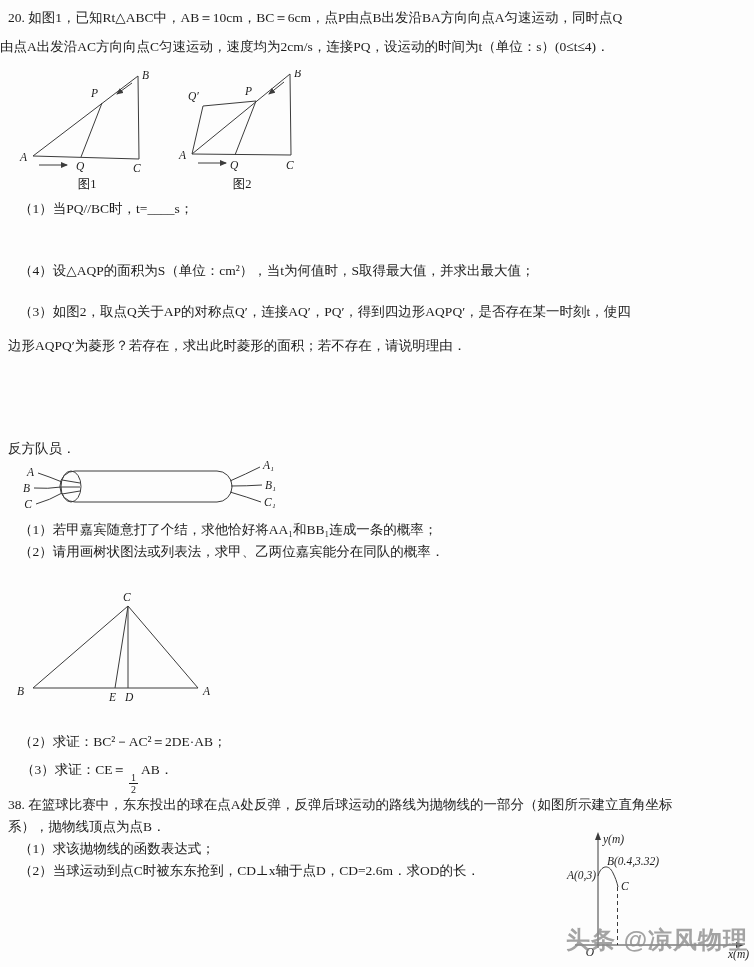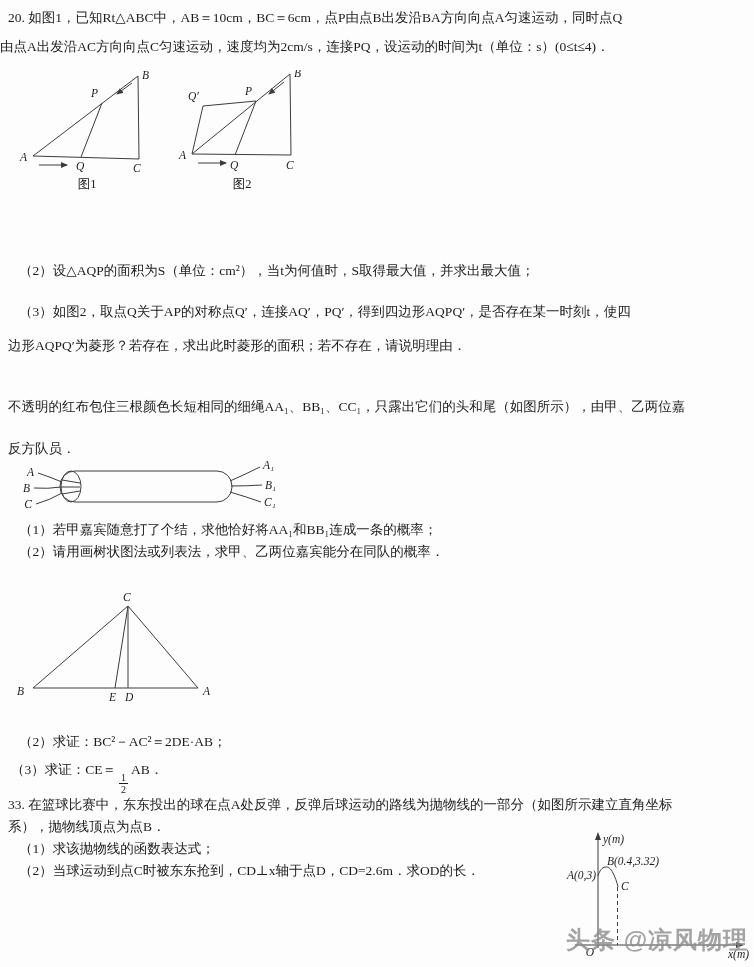"（1）当PQ//BC时，t=____s；" div.line { html: none -> <div>（1）当PQ//BC时，t=____s；</div> }
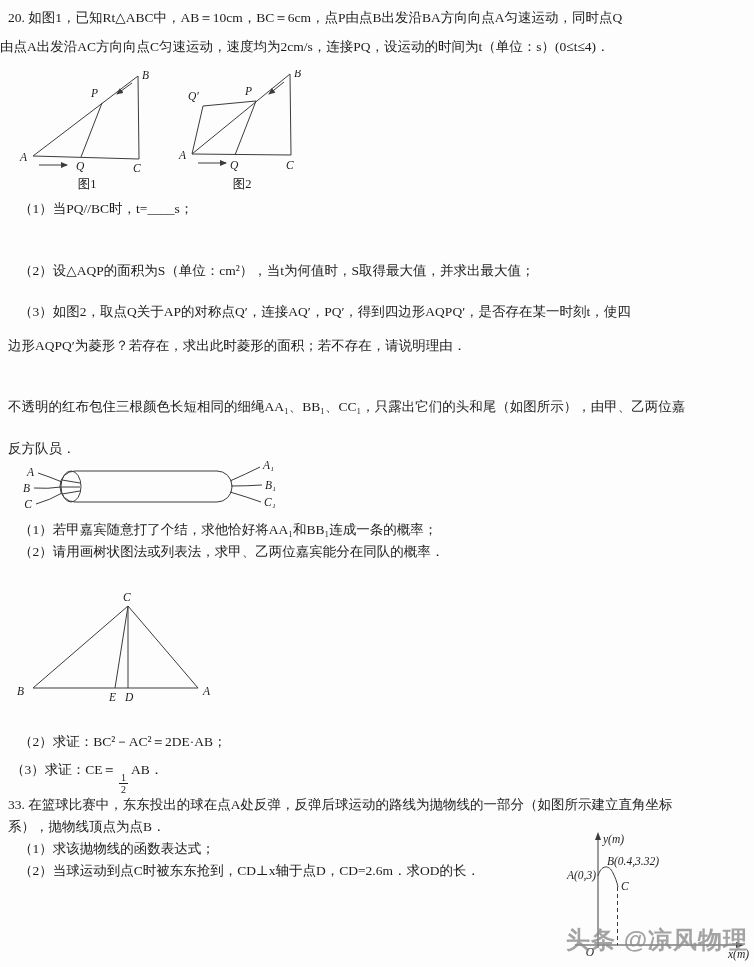"（2）设△AQP的面积为S（单位：cm²），当t为何值时，S取得最大值，并求出最" div.line { text: 2 -> 4 }
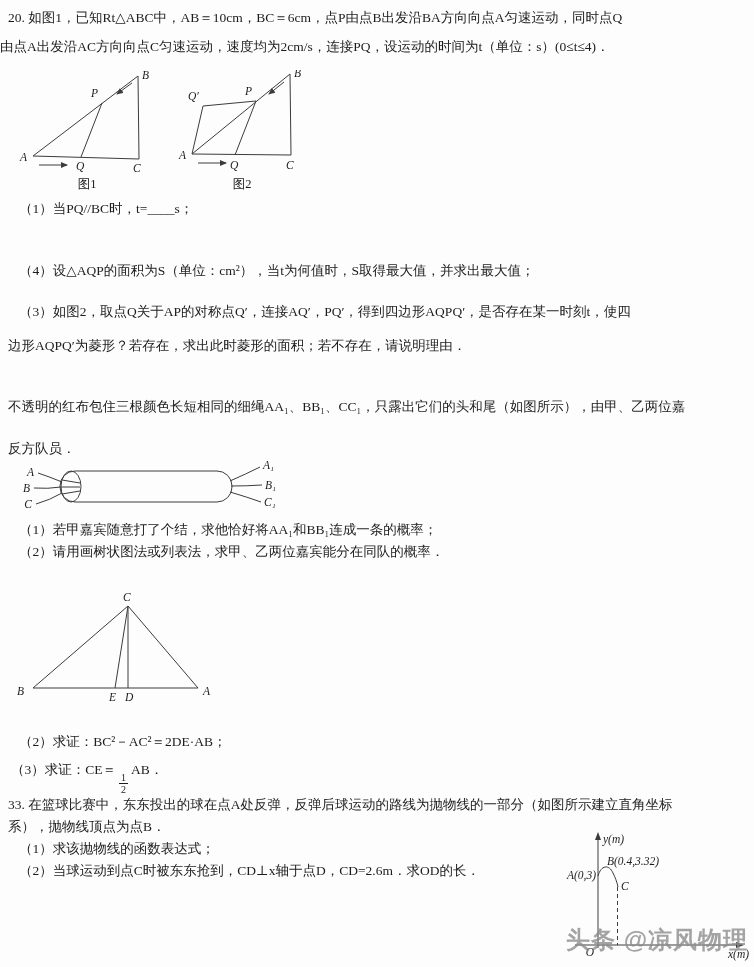"不透明的红布包住三根颜色长短相同的细绳AA₁、BB₁、CC₁，只露出它们的头和尾" div.line { html: <div>不透明的红布包住三根颜色长短相同的细绳AA₁、BB₁、CC₁，只露出它们的头和尾（如图所示），由甲、乙两位嘉</div> -> none }
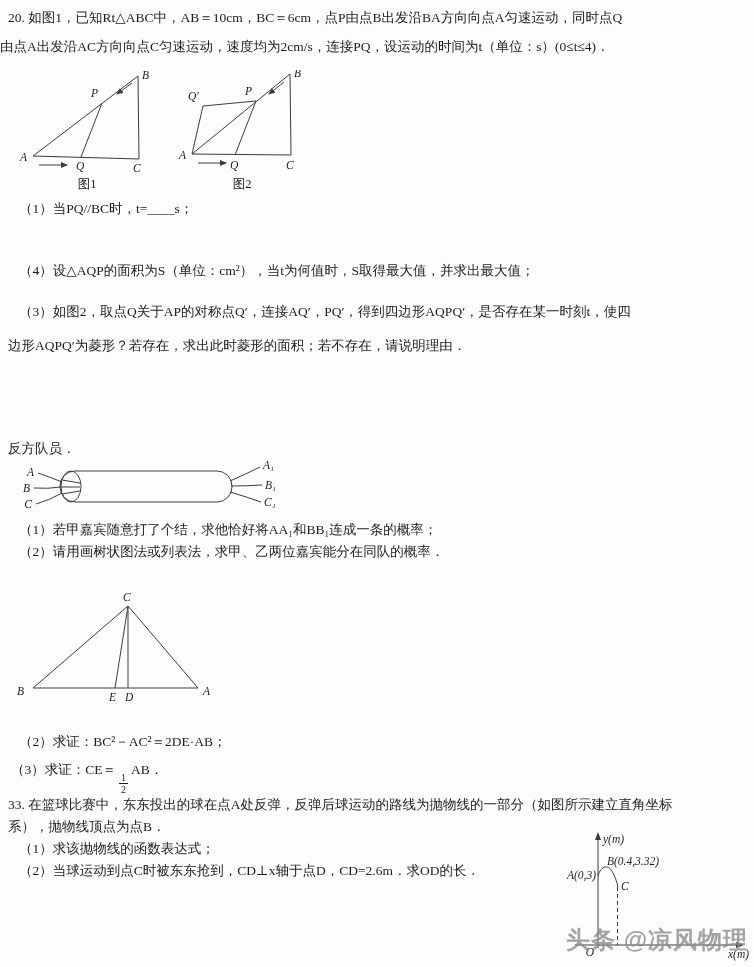"（3）求证：CE＝" div.line { left: 11px -> 21px }
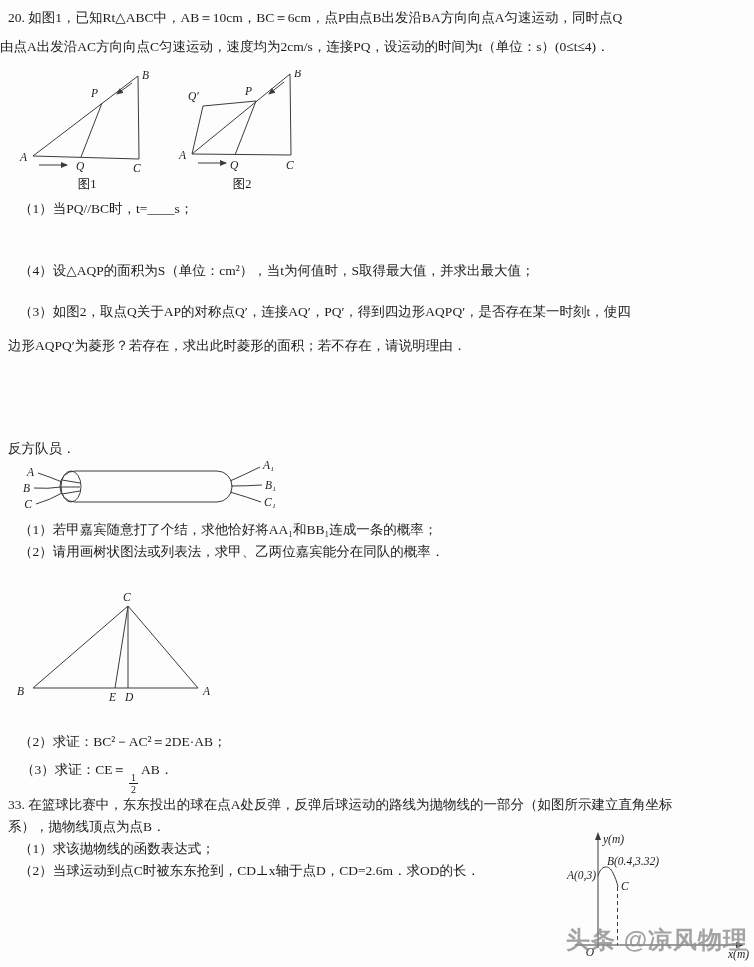"33." div.line { text: 33 -> 38 }
